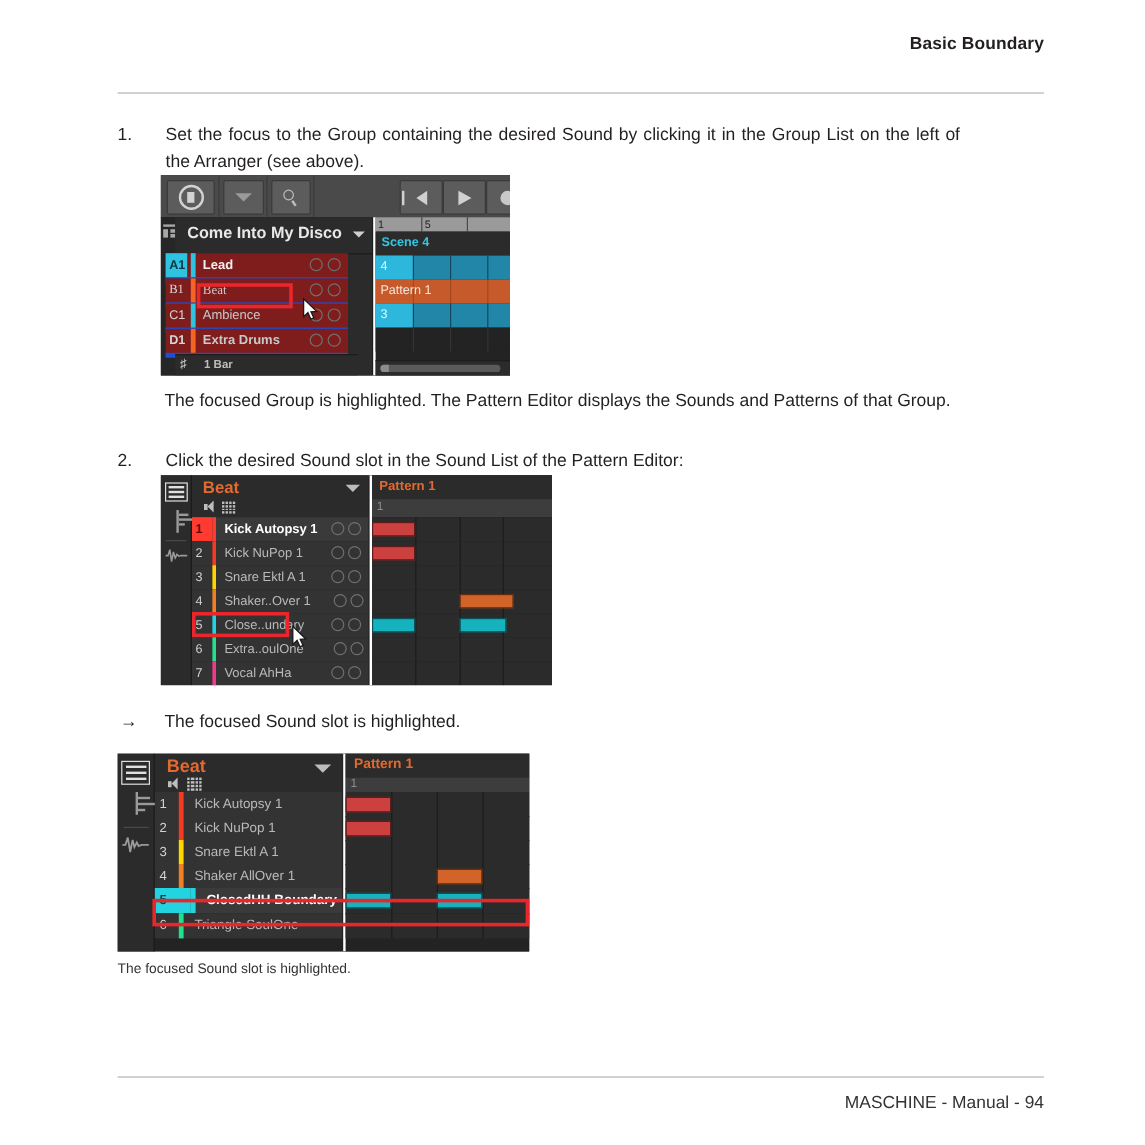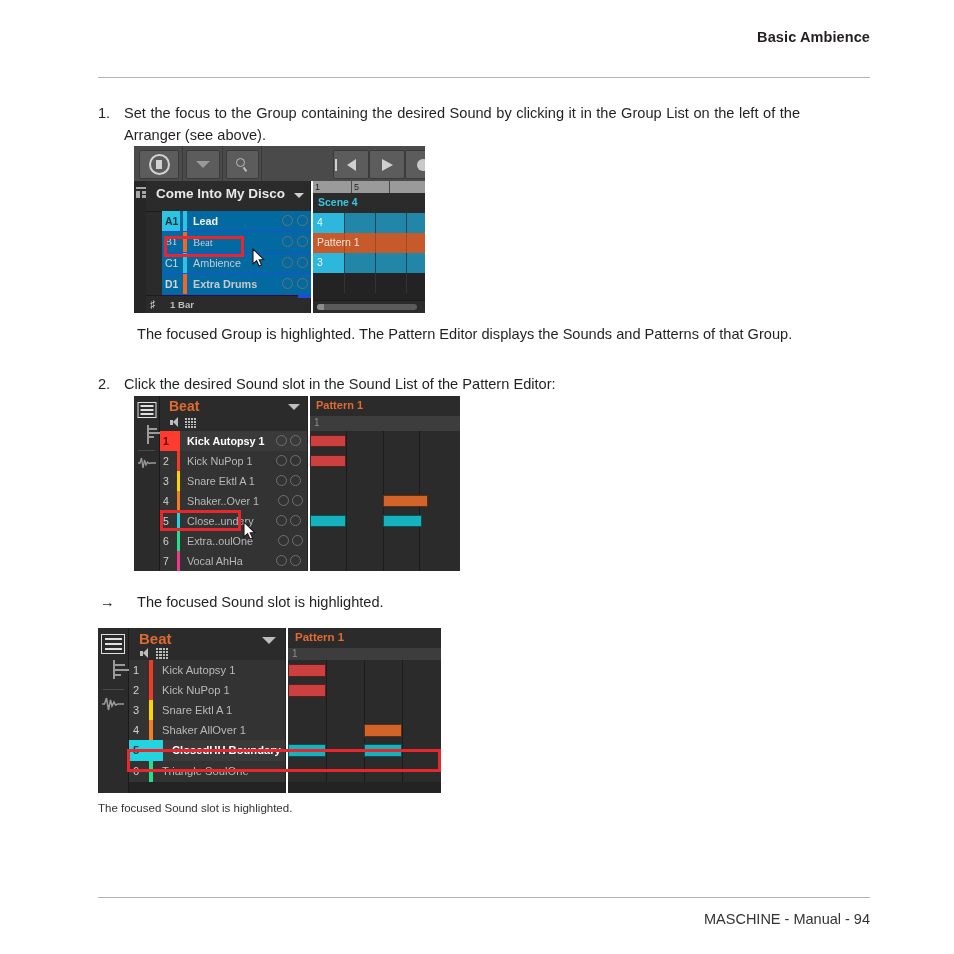"Basic Ambience" div.hdr-title { text: Ambience -> Boundary }
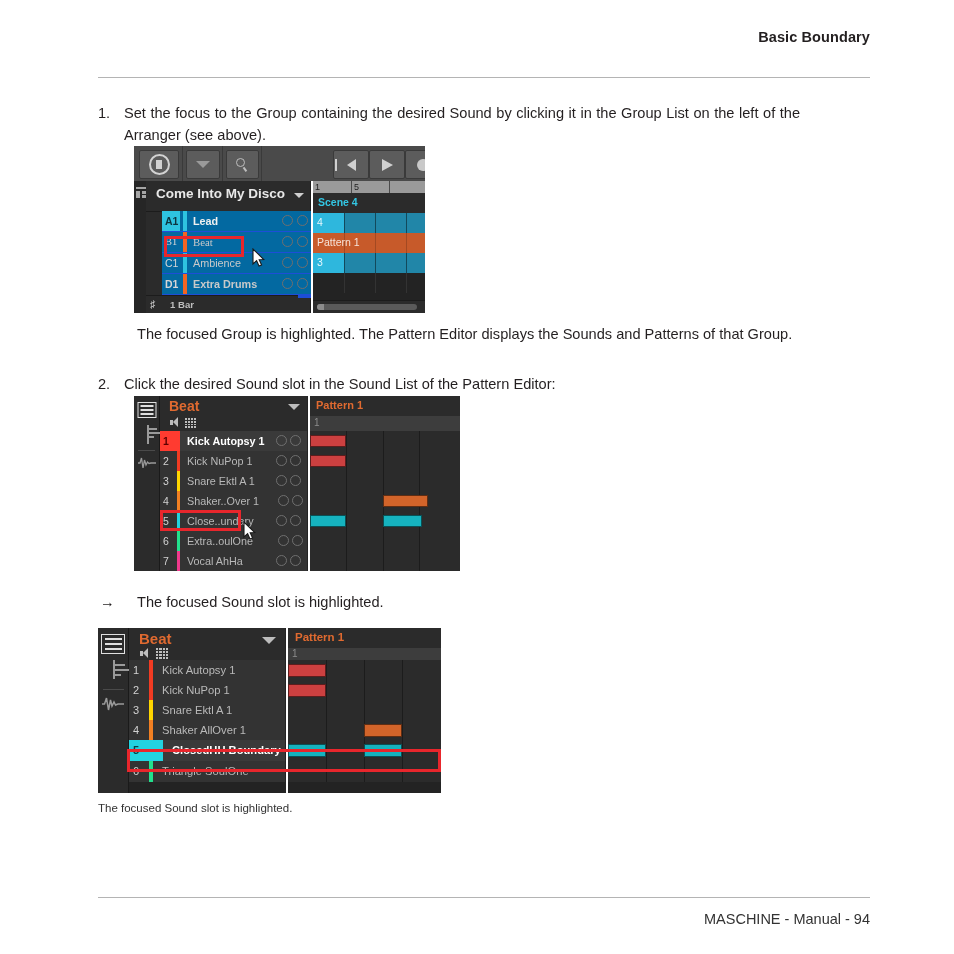"Set the focus to the" .step-body { margin-left: 26px -> 40px }
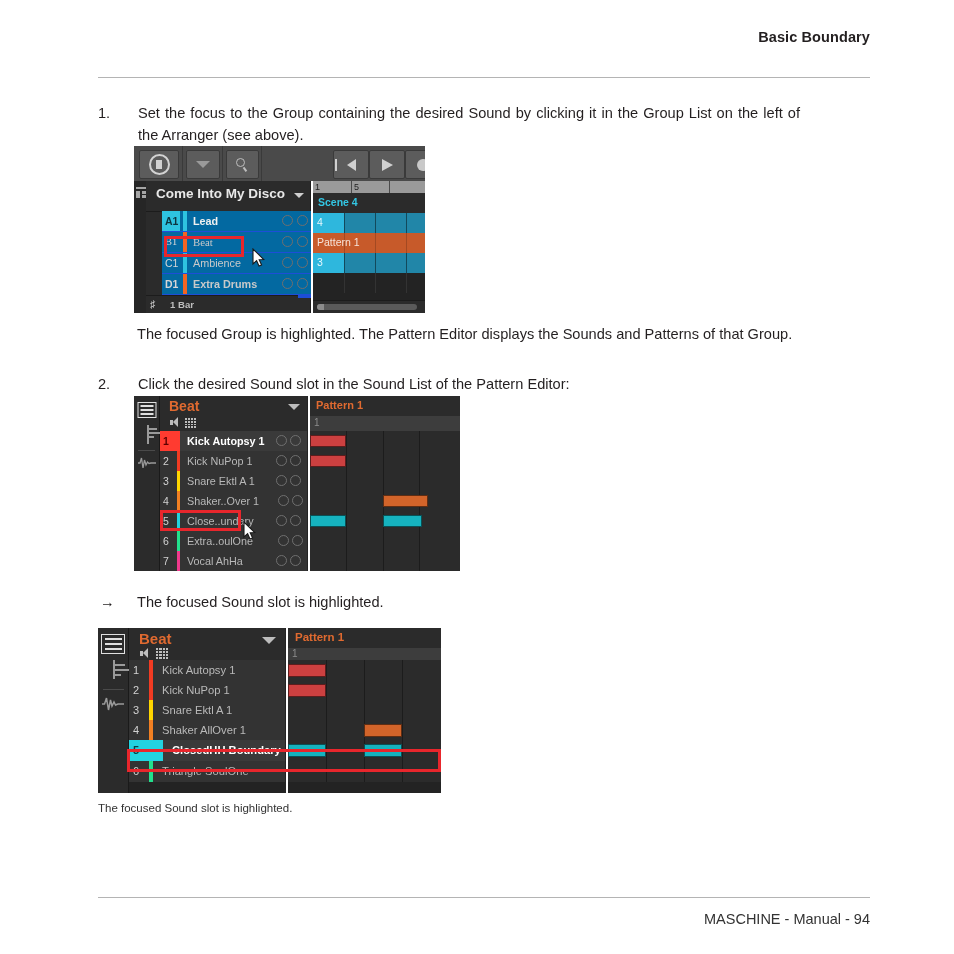"A1" .grp-row { background: #0369a1 -> #7f1d1d; left: 28px -> 4px }
